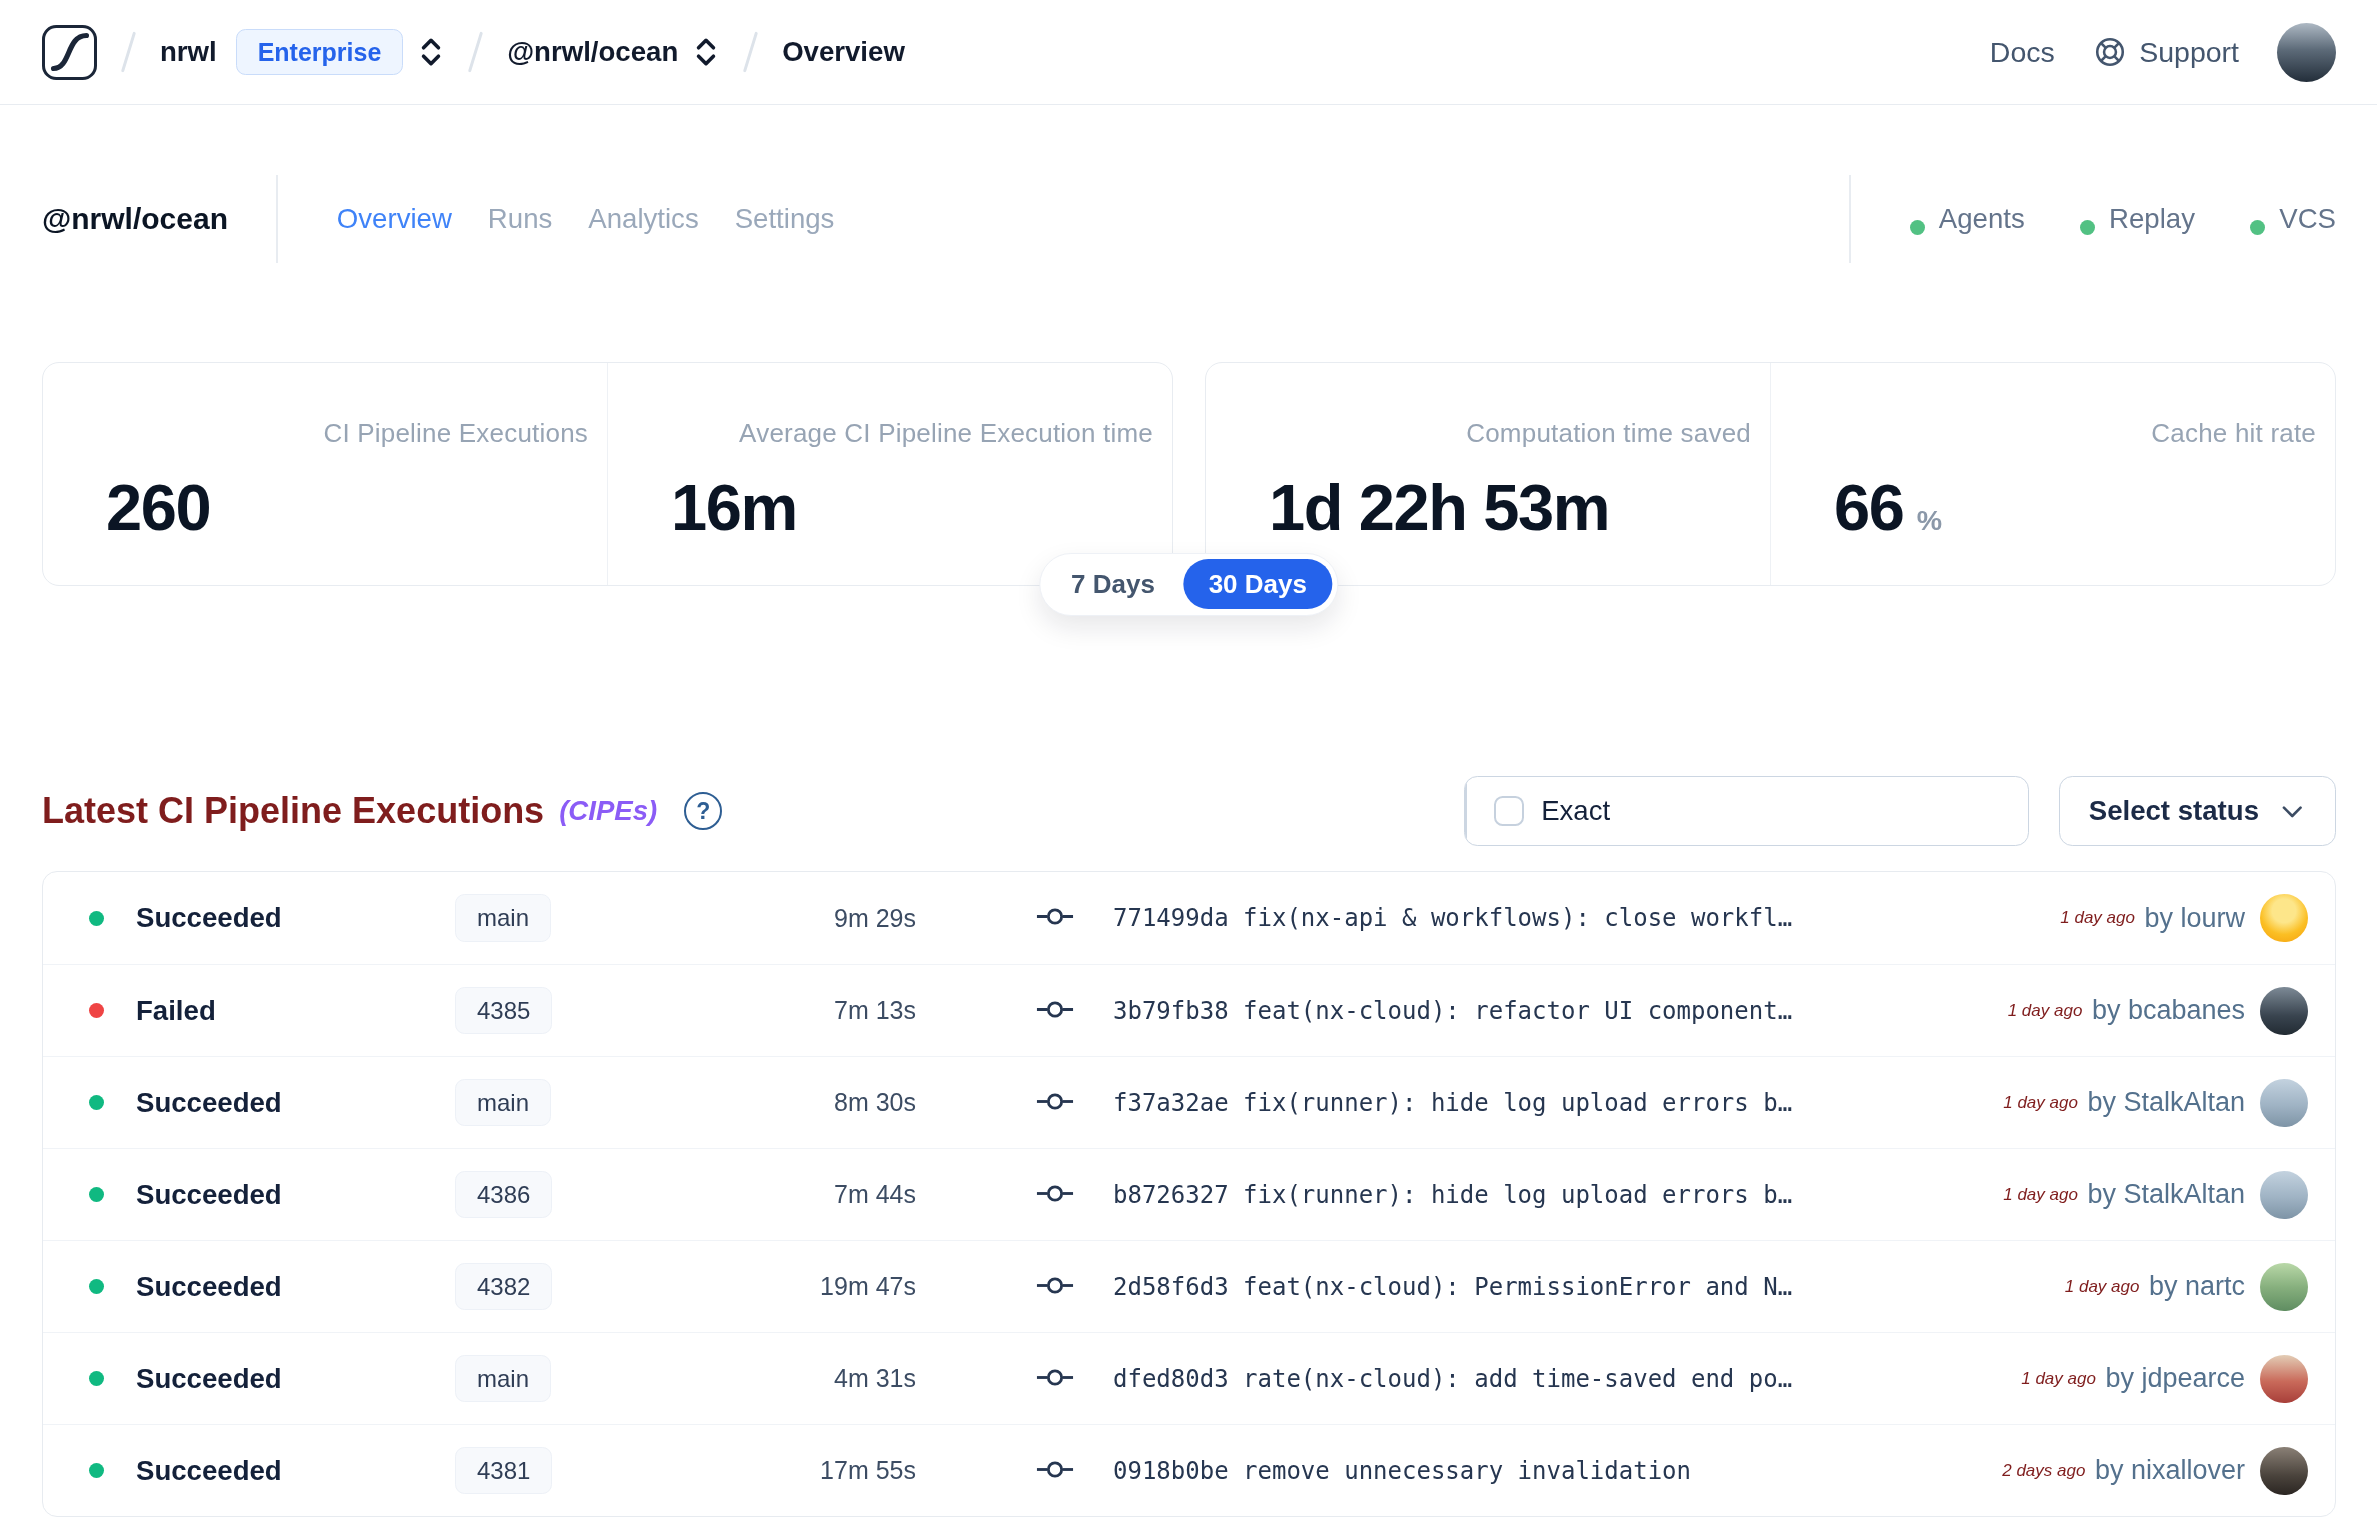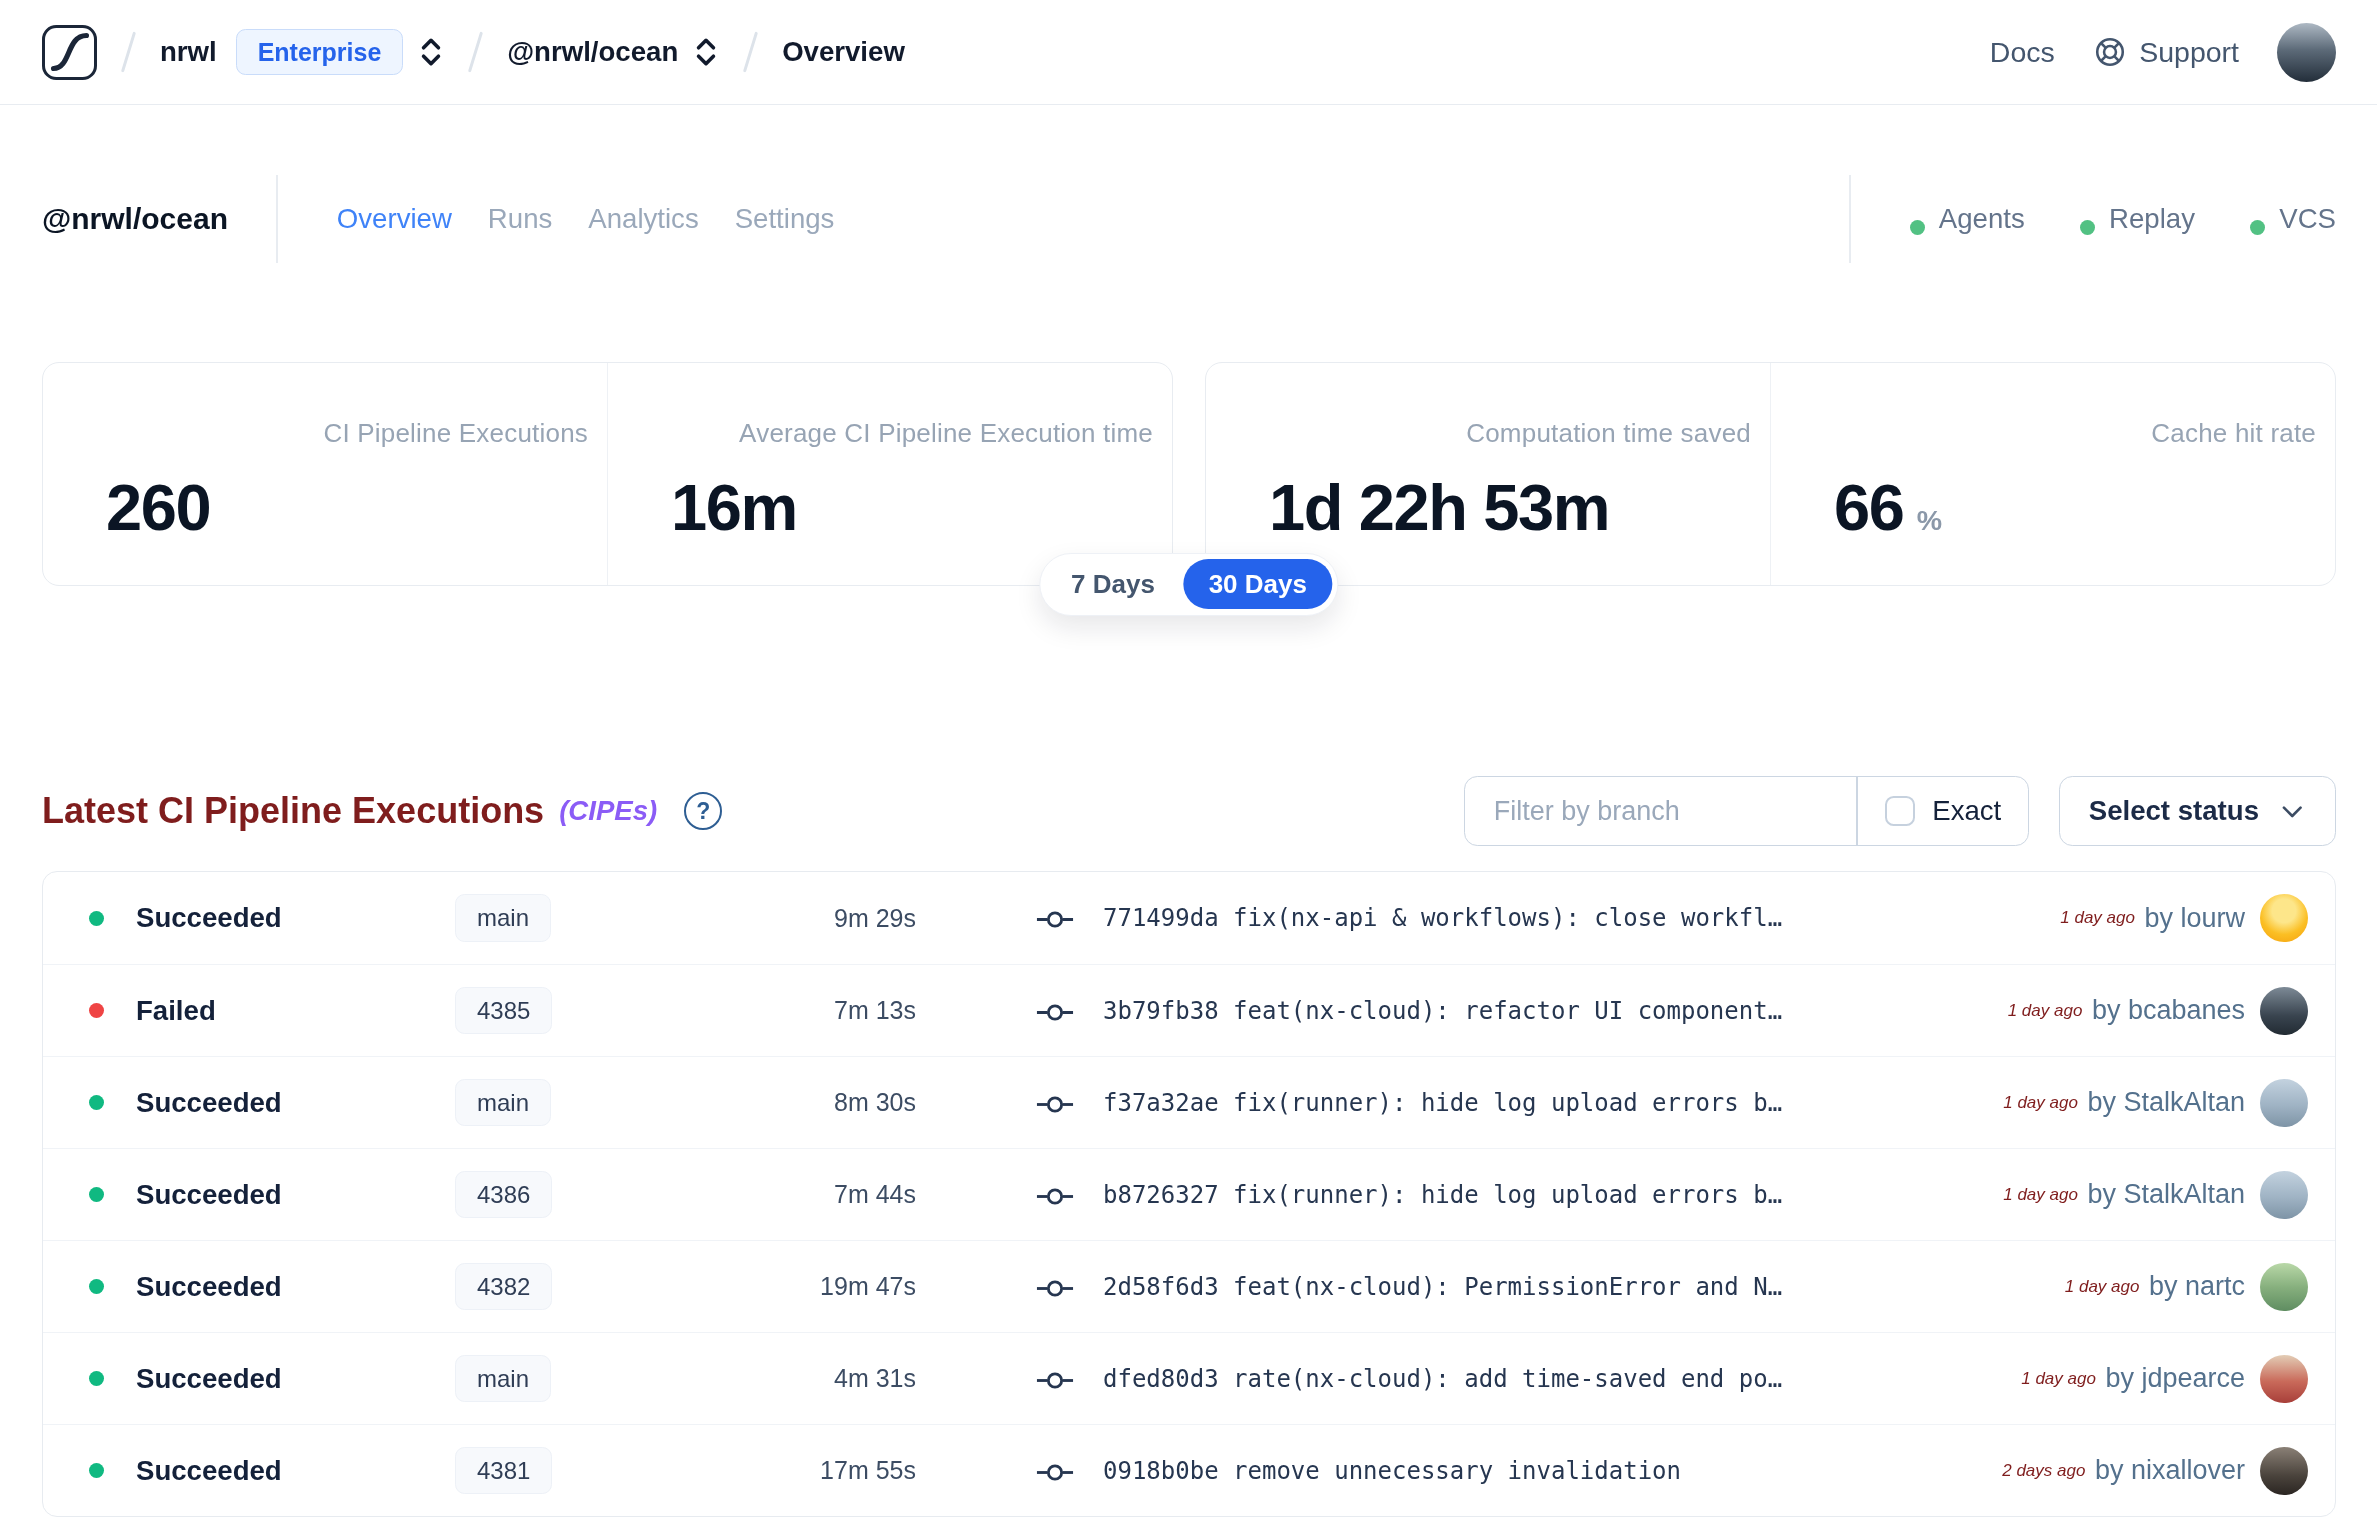"Filter by branch" input.filter-input { html: <input> -> none }
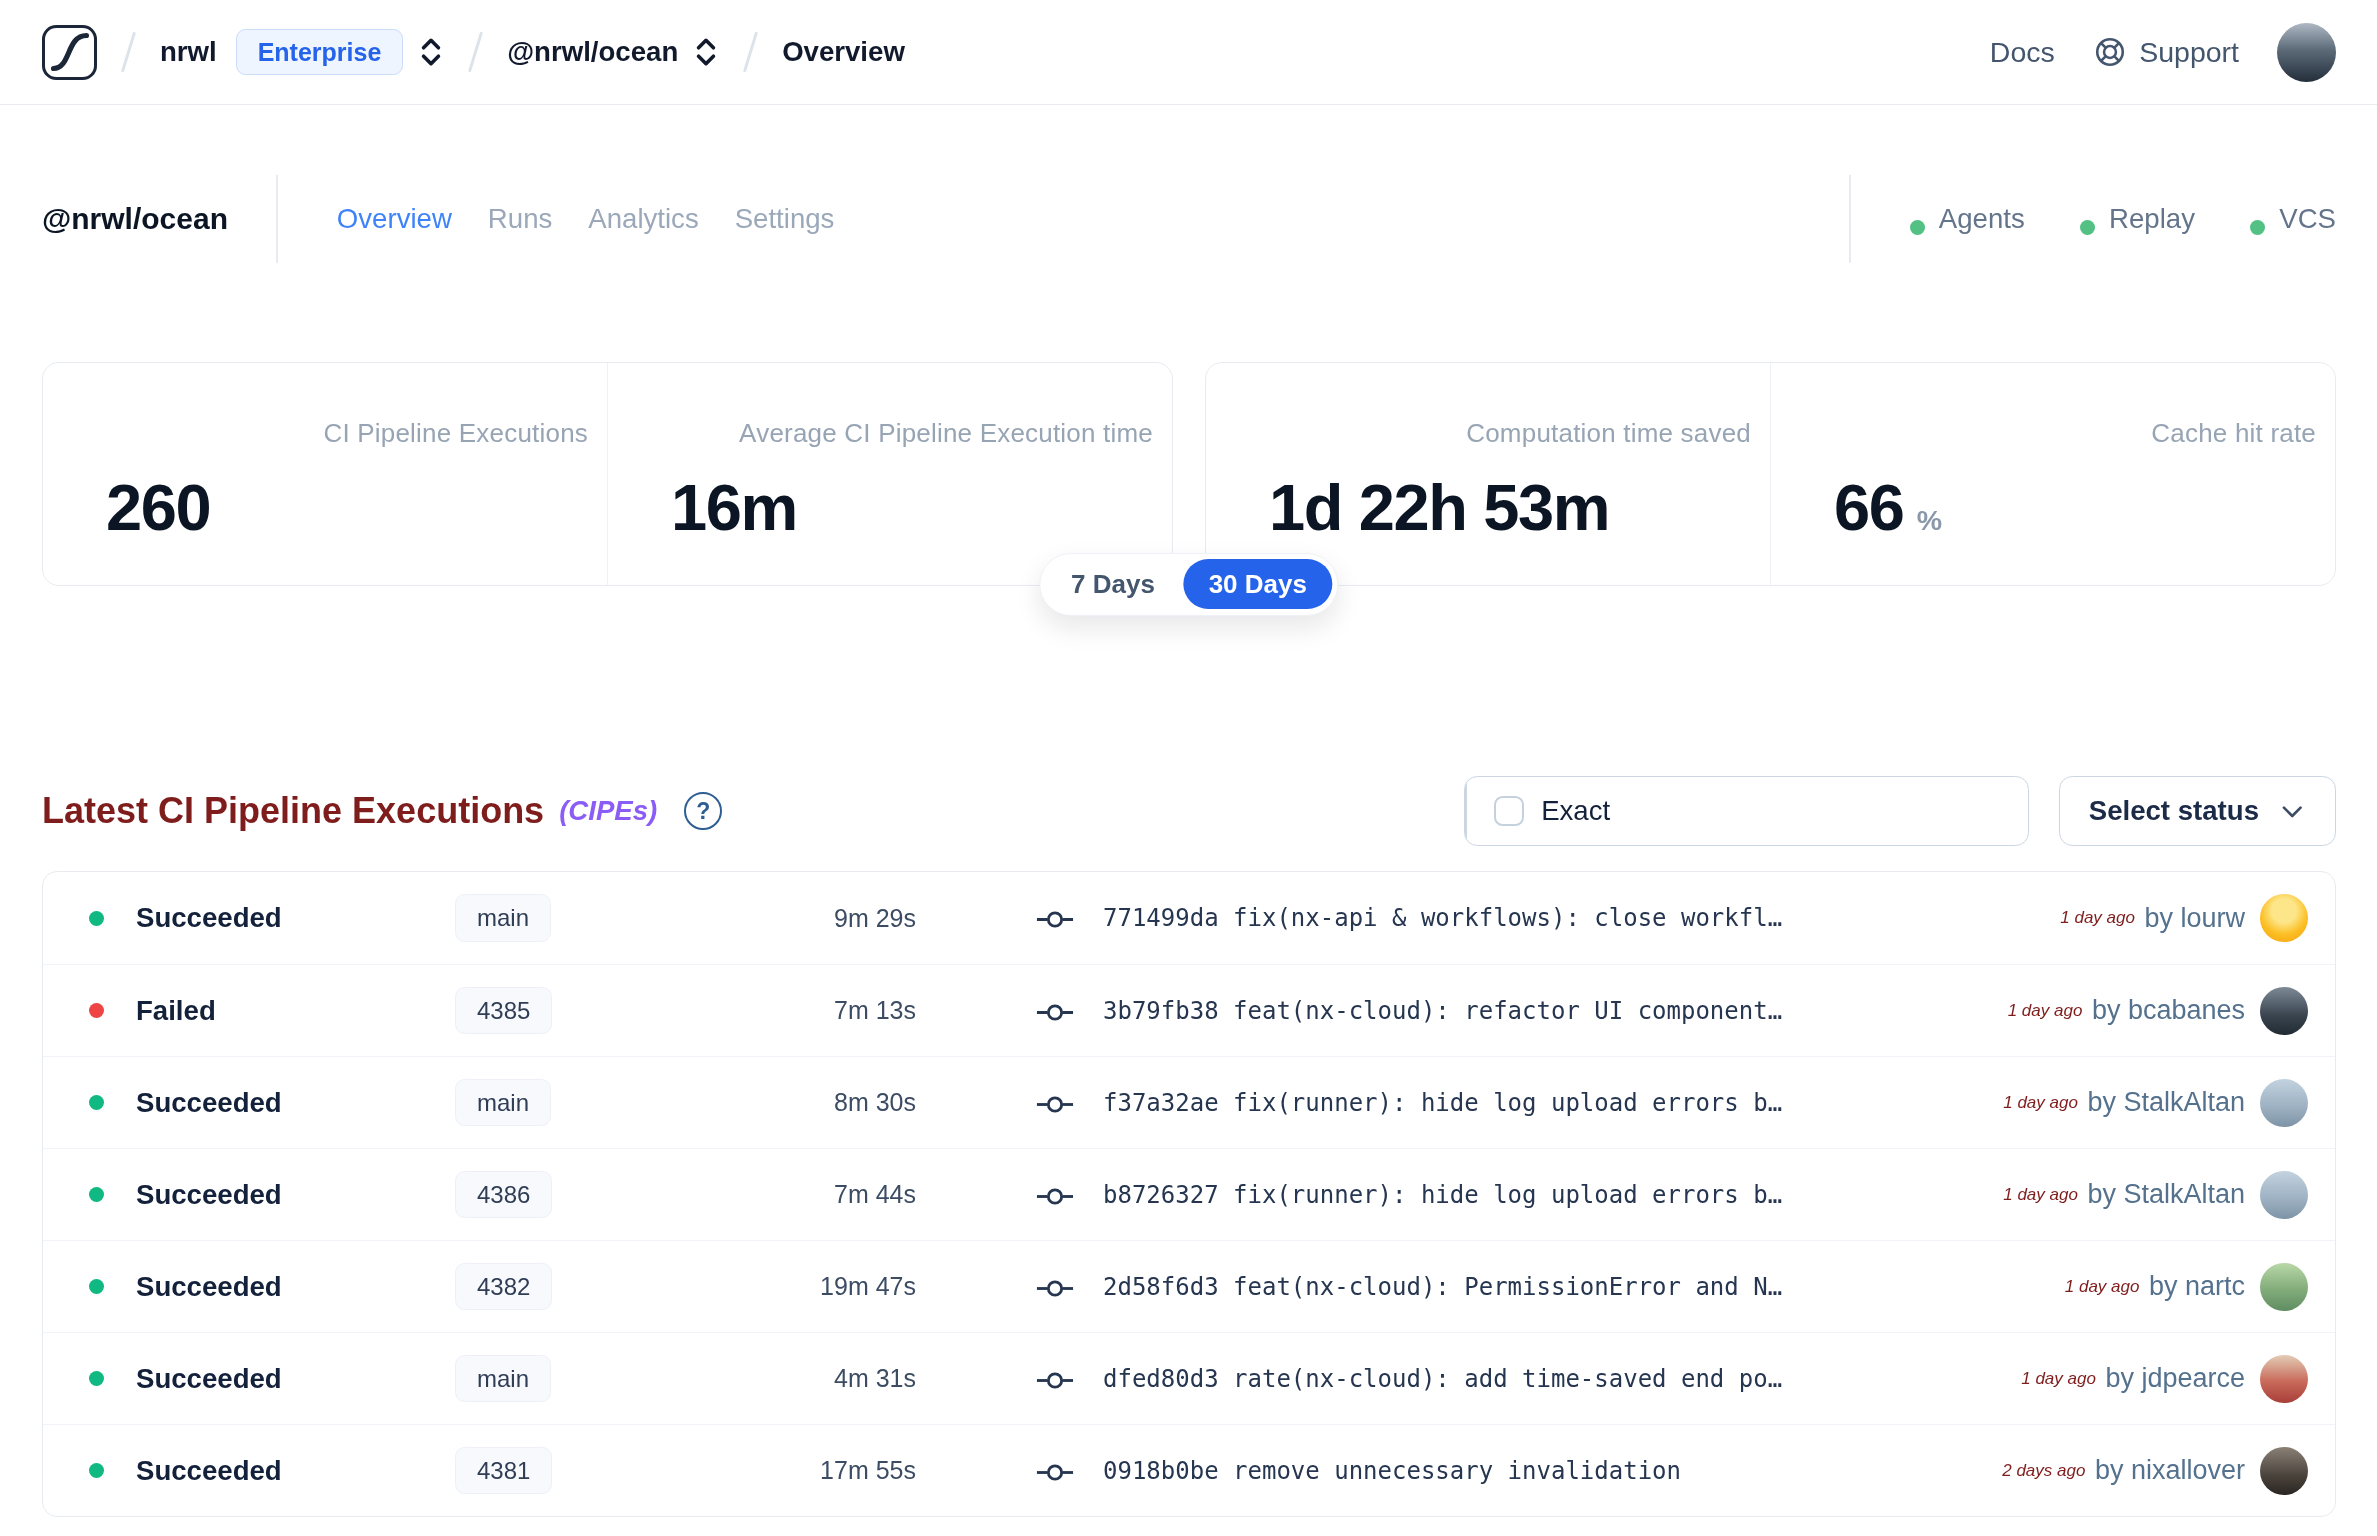"771499da fix(nx-api & workflows): close" .cell-commit { align-items: flex-end -> flex-start; gap: 29px -> 39px }
